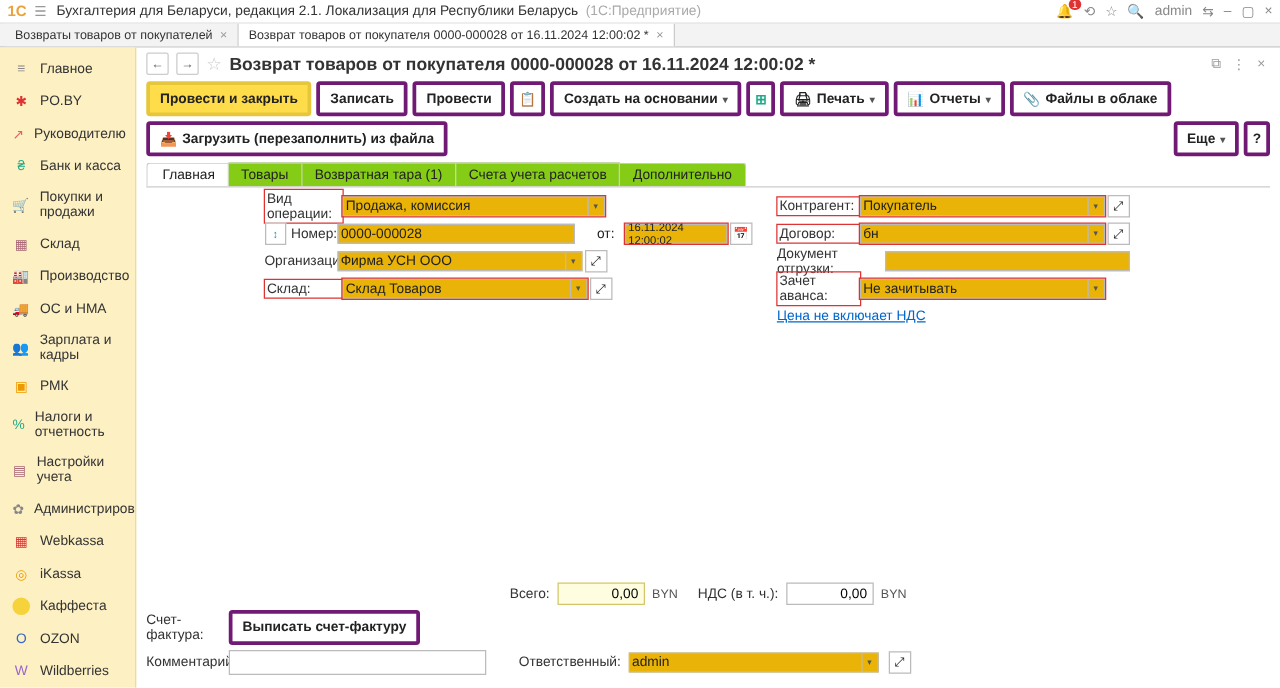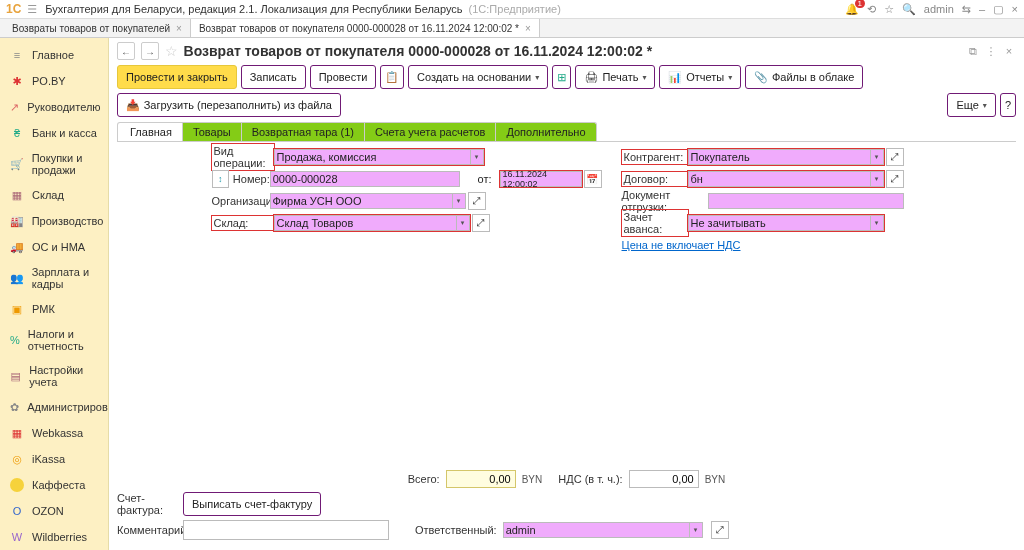"Провести и закрыть" .btn { border: 1px solid #701a75 -> 3px solid #701a75; font-weight: none -> bold }
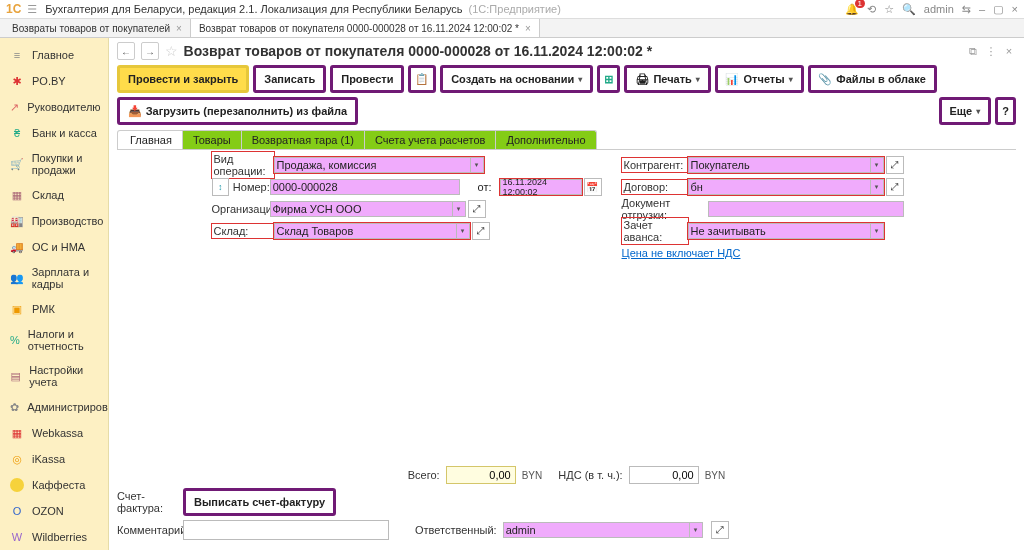"Продажа, комиссия" .fld { background: #f0abfc -> #eab308 }
